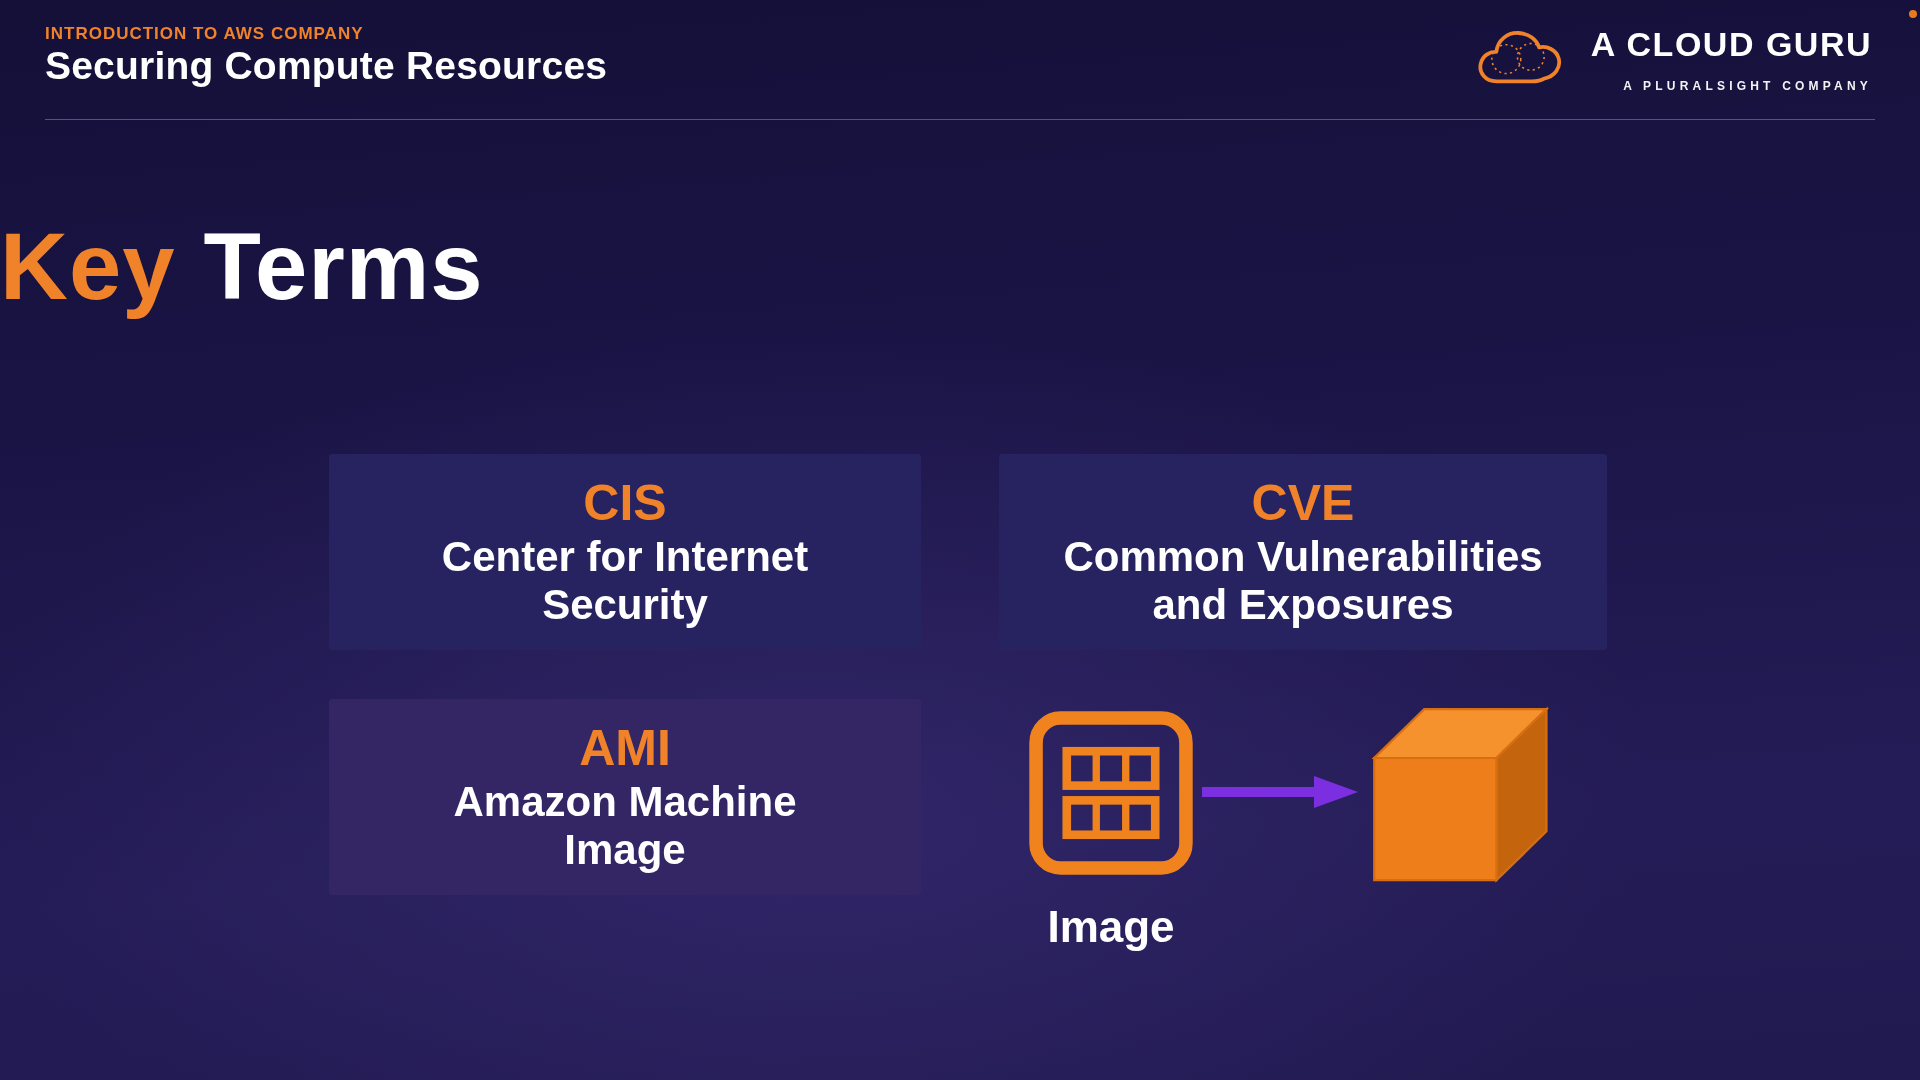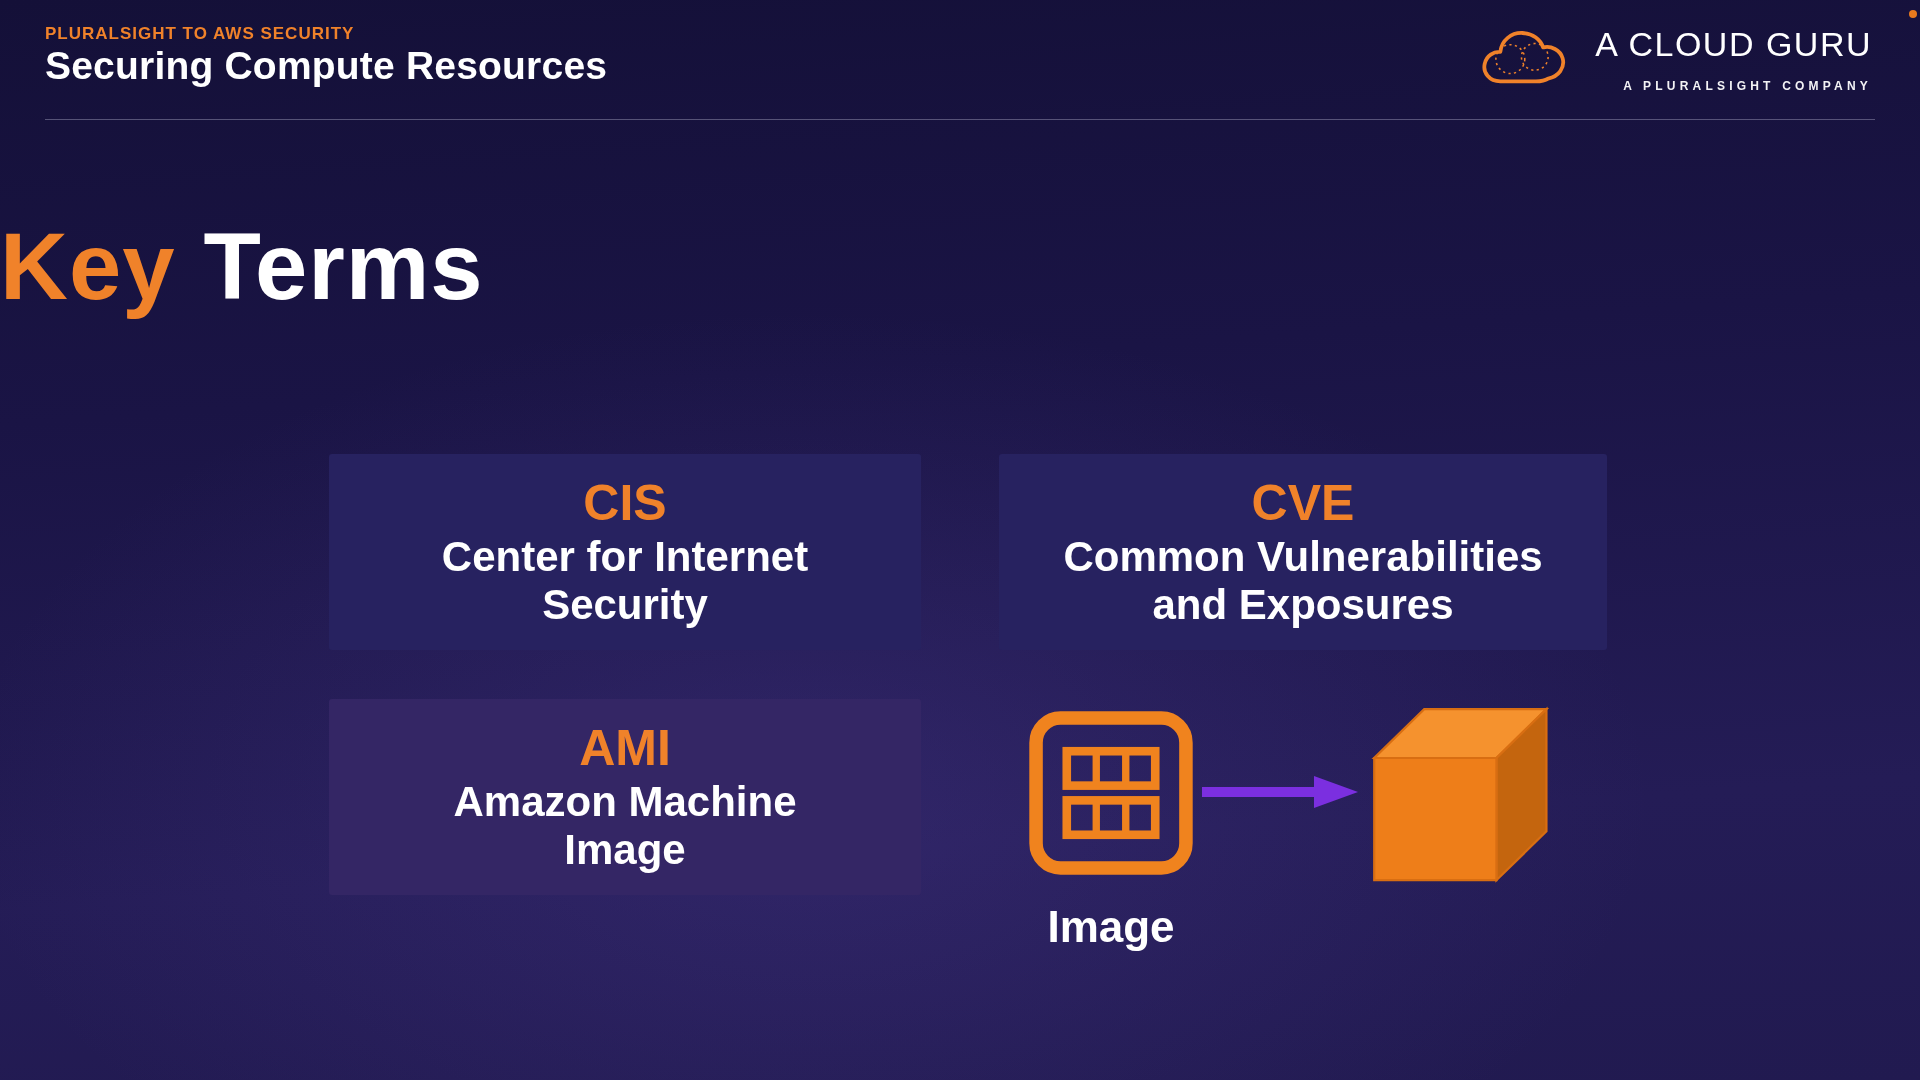"PLURALSIGHT TO AWS SECURITY" div.eyebrow { text: PLURALSIGHT TO AWS SECURITY -> INTRODUCTION TO AWS COMPANY }
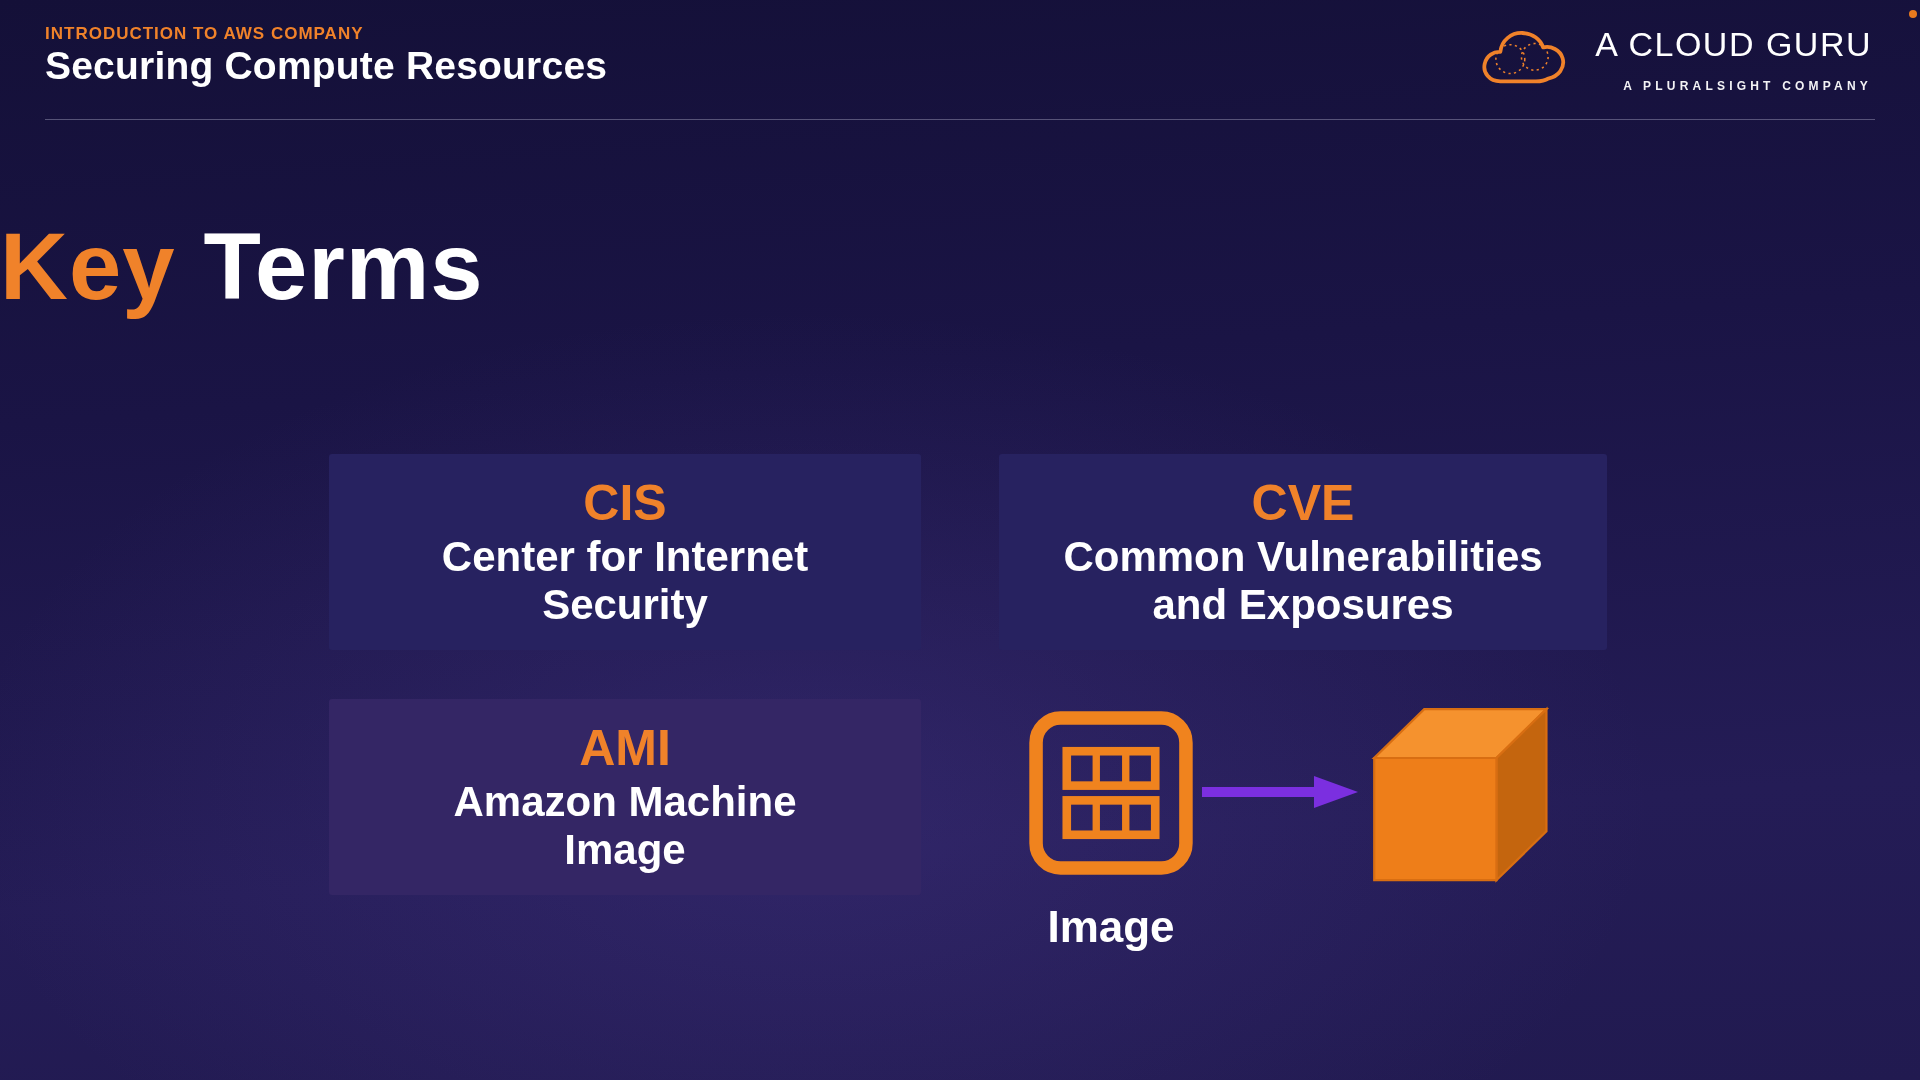"A CLOUD GURU" .logo-name { font-weight: normal -> bold }
